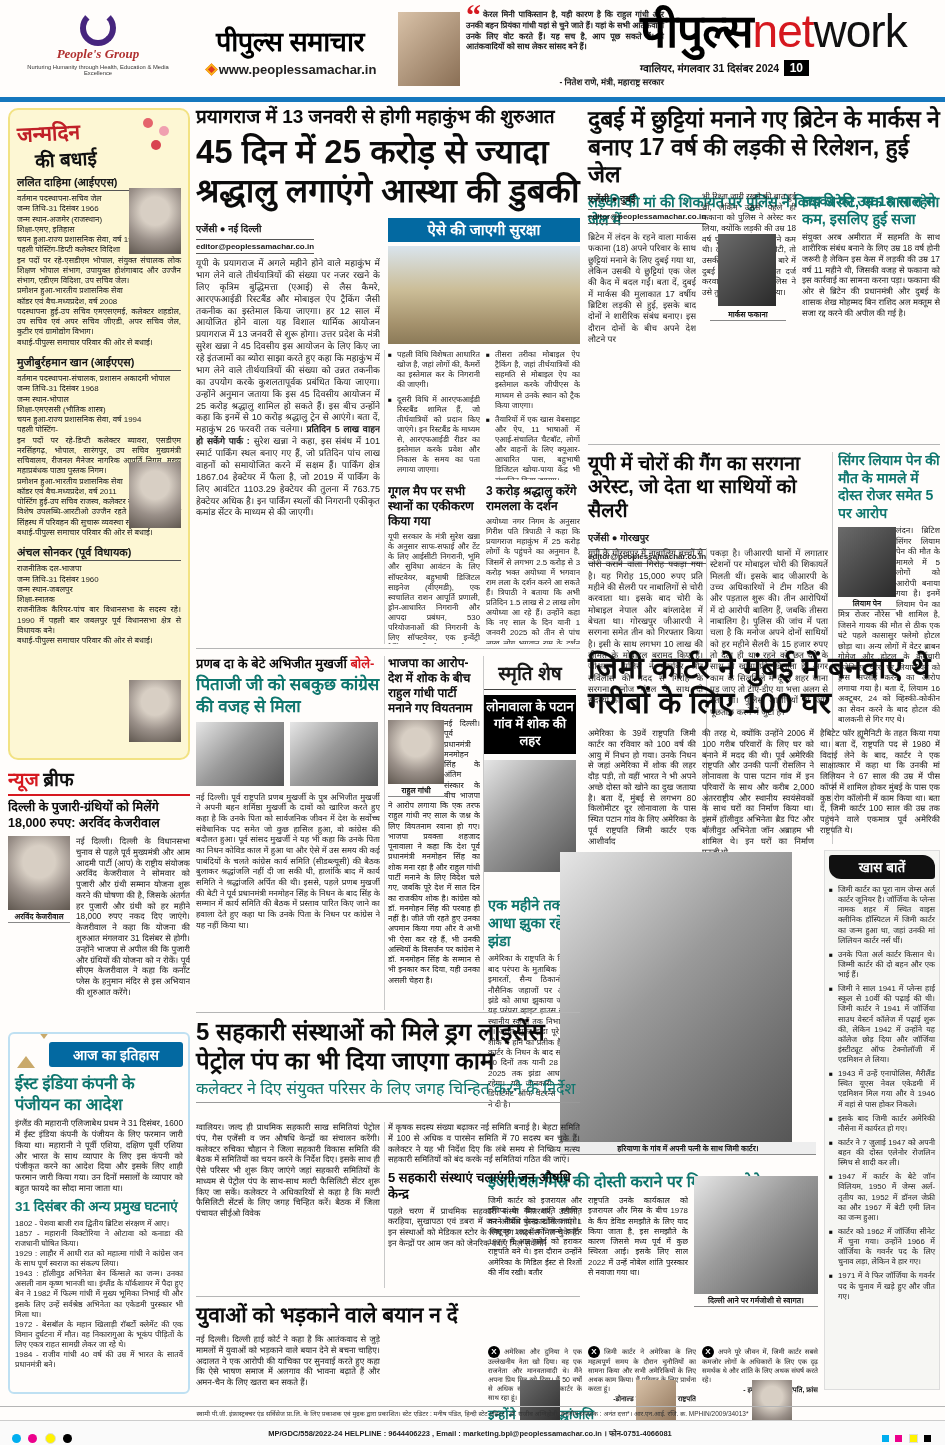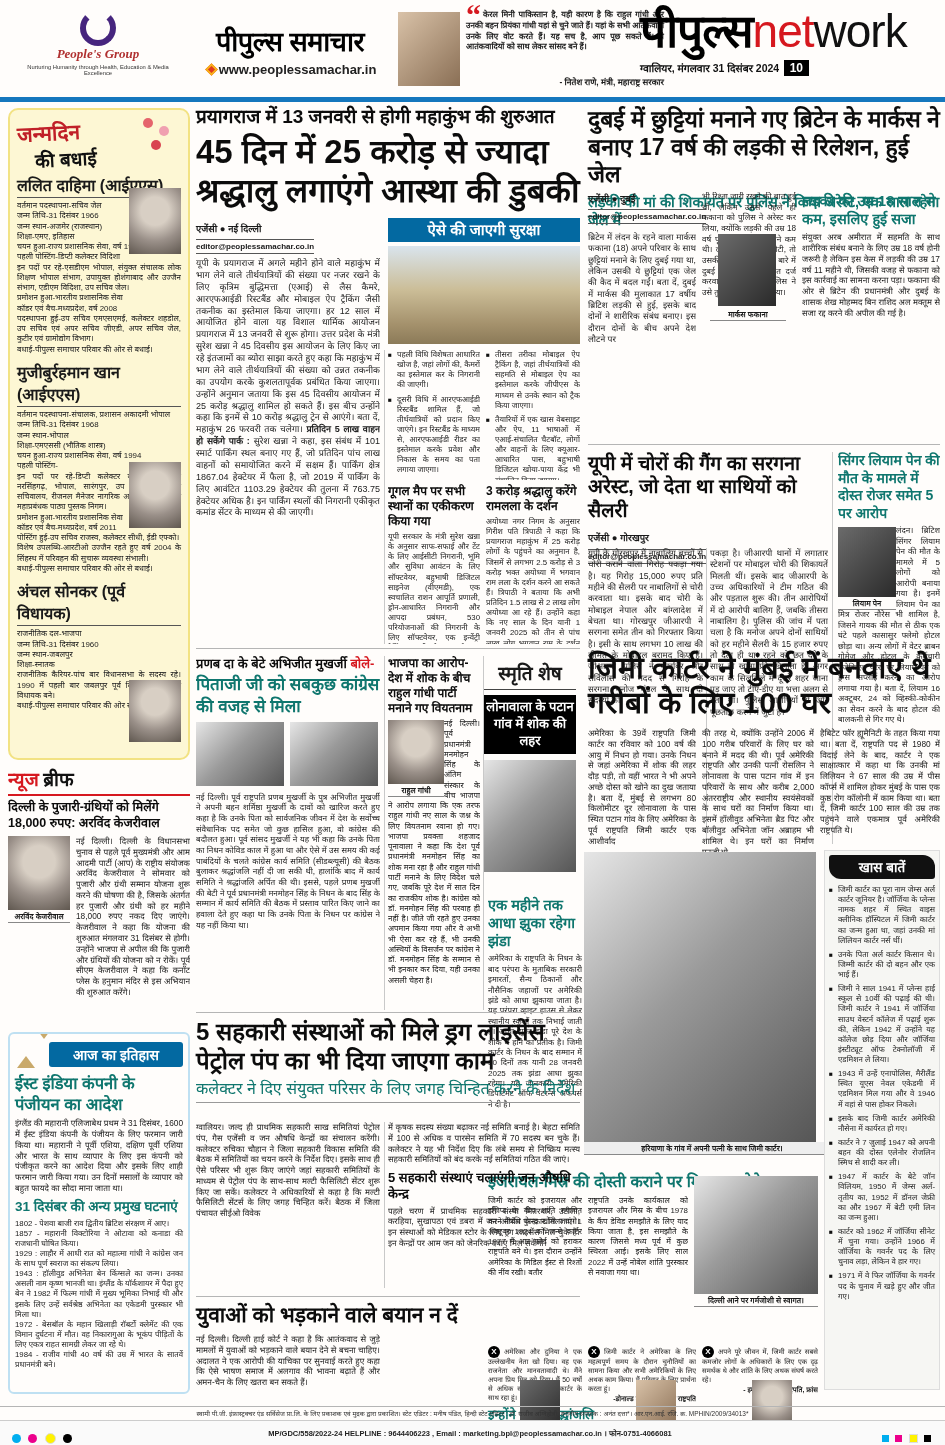"ललित दाहिमा (आईएएस)" .bday-name { font-size: 16px -> 11px }
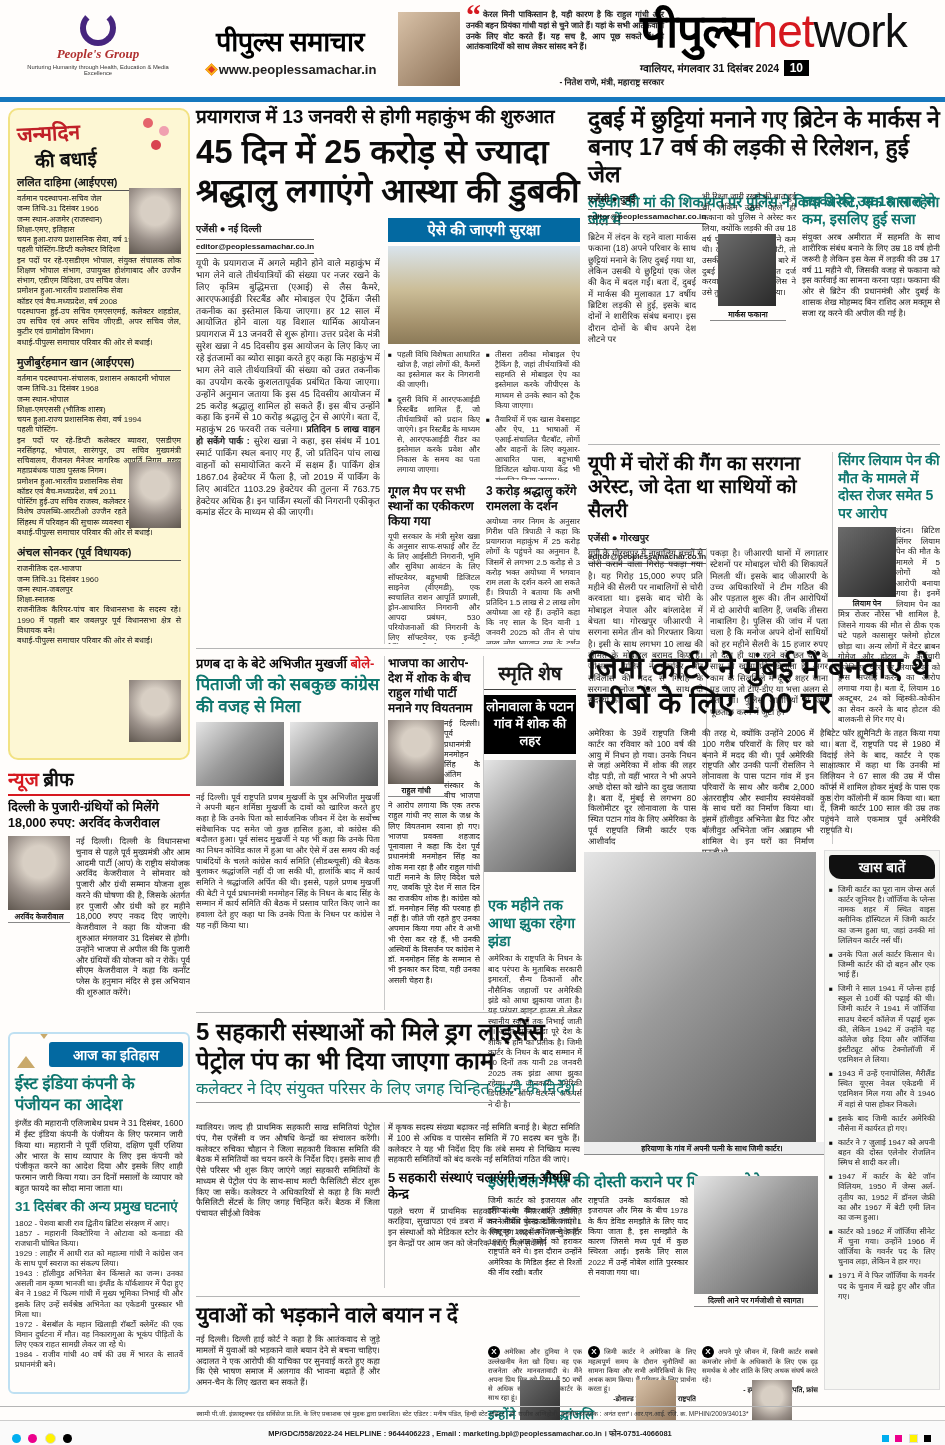"हरियाणा के गांव में अपनी" div.abs { left: 584px -> 560px }
